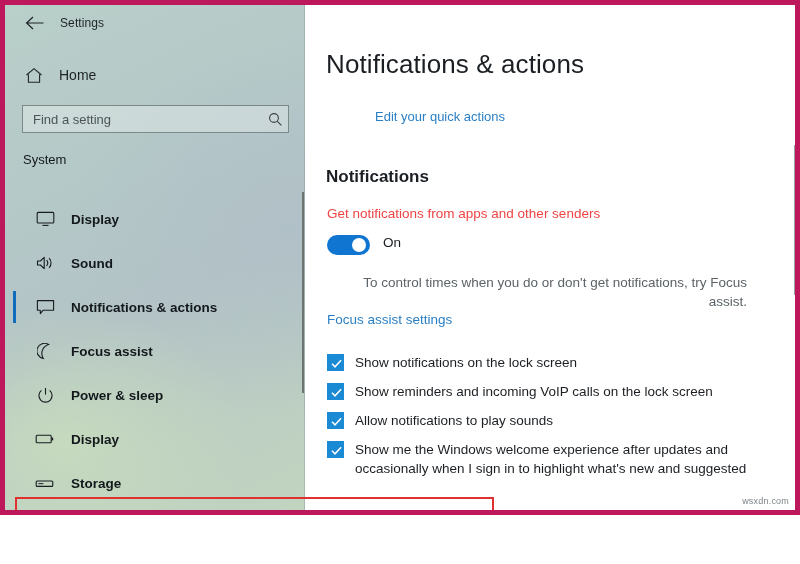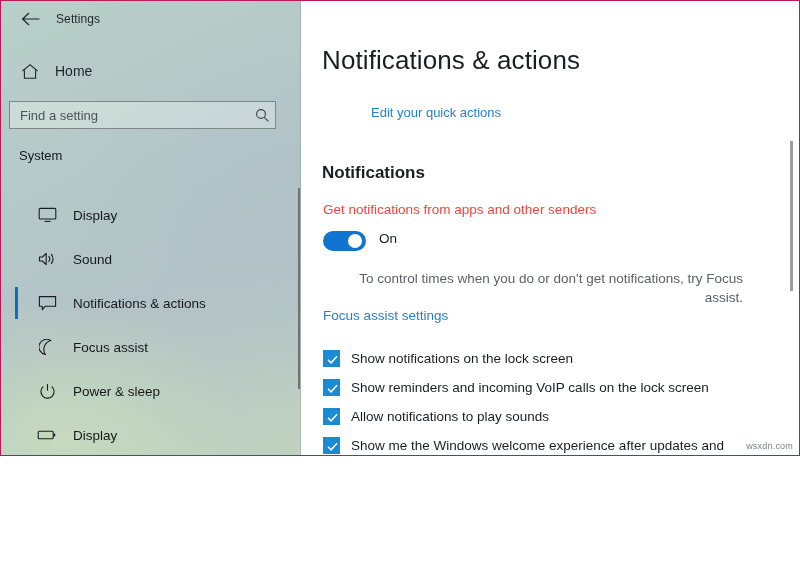"Settings" .window { border: 1px solid #be185d -> 5px solid #be185d; height: 456px -> 515px }
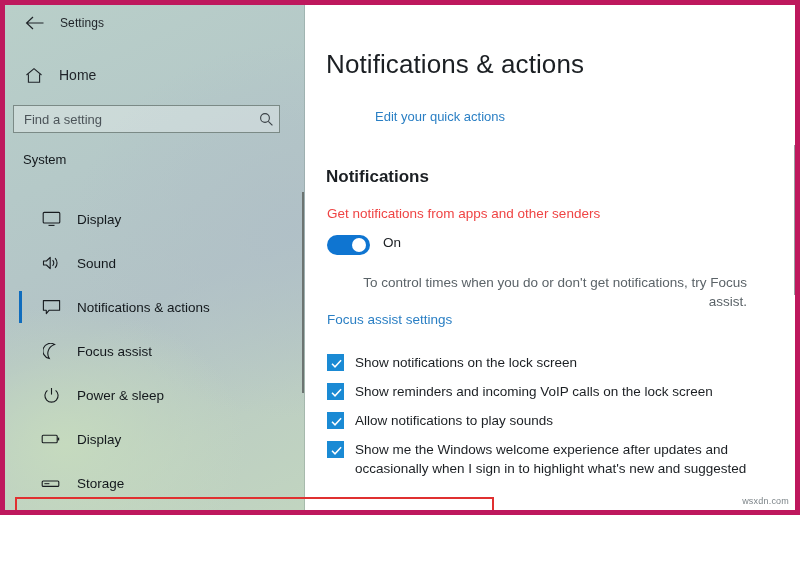"Find a setting" .search-box { left: 8px -> 17px }
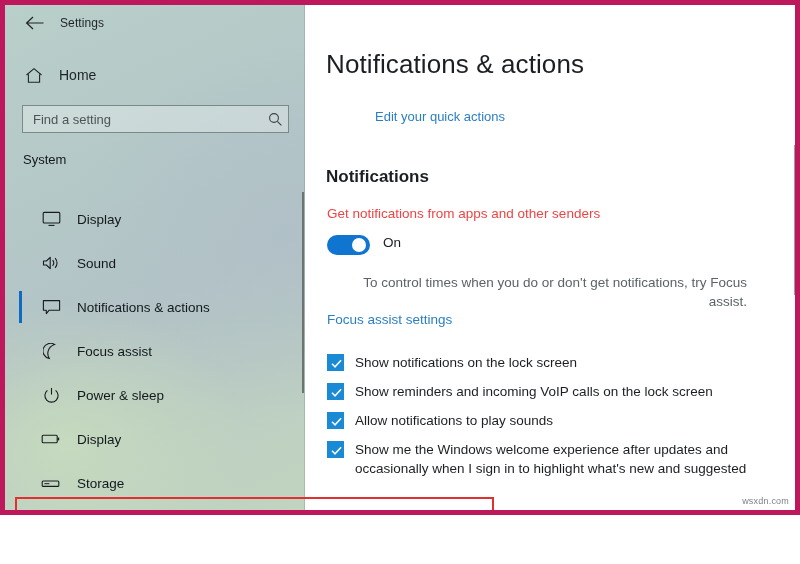"Display" .nav-list { font-weight: none -> bold; left: 14px -> 8px }
